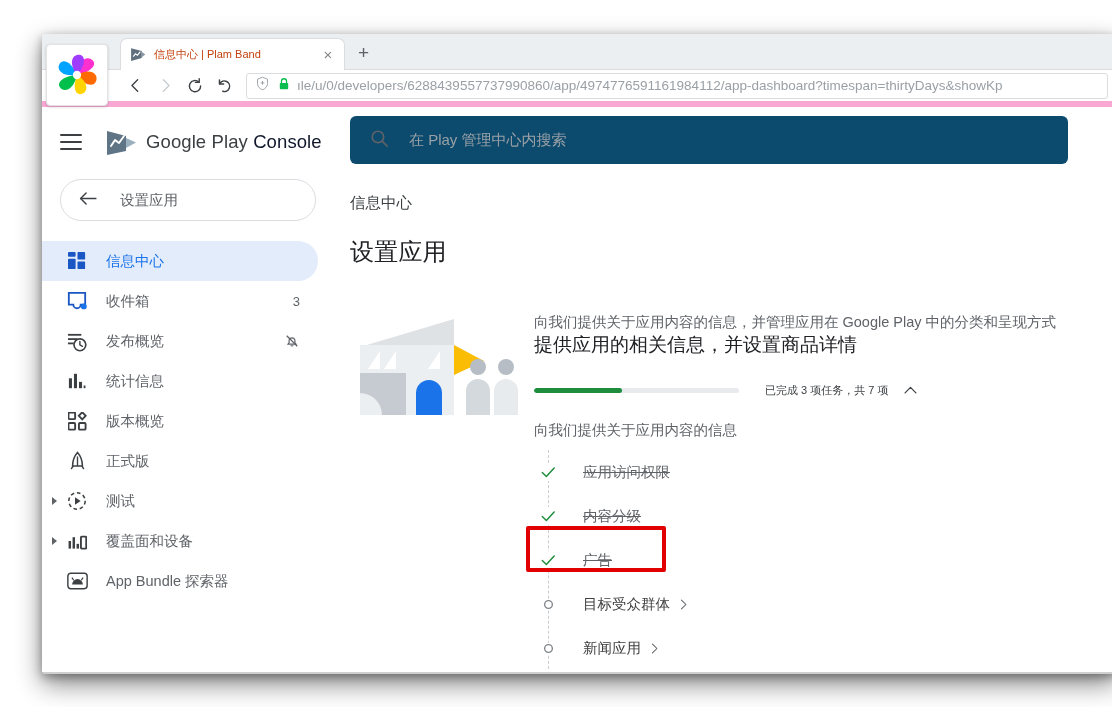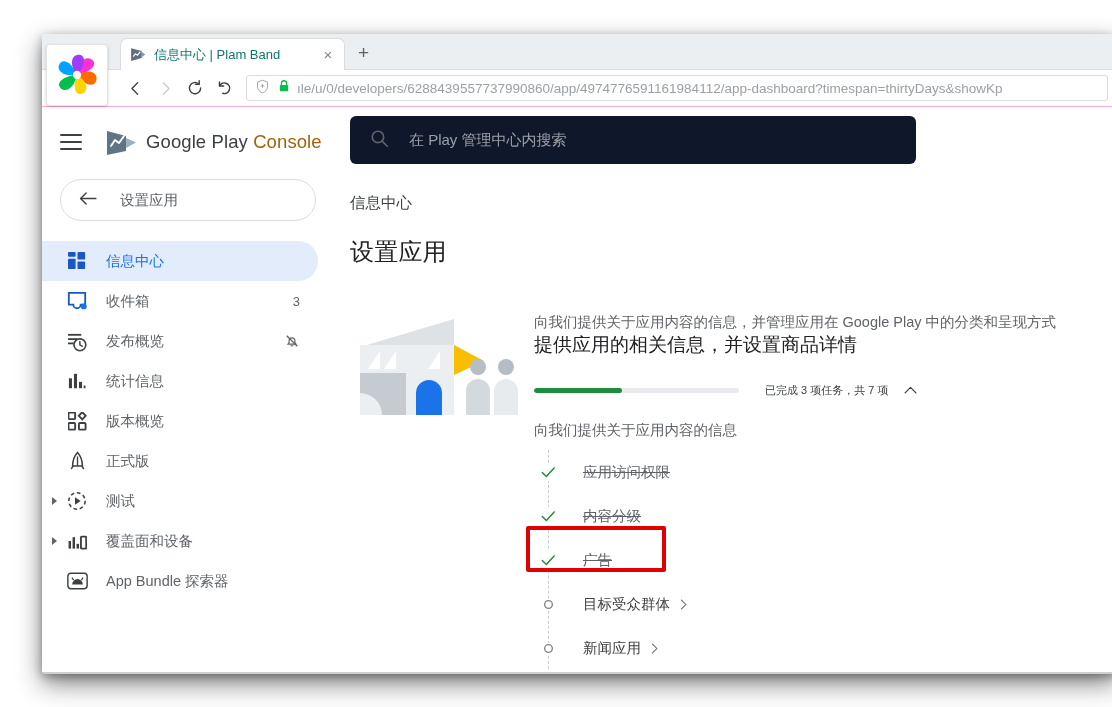"信息中心 | Plam Band" #tab-title { color: #0f766e -> #c2410c; font-size: 13px -> 11px }
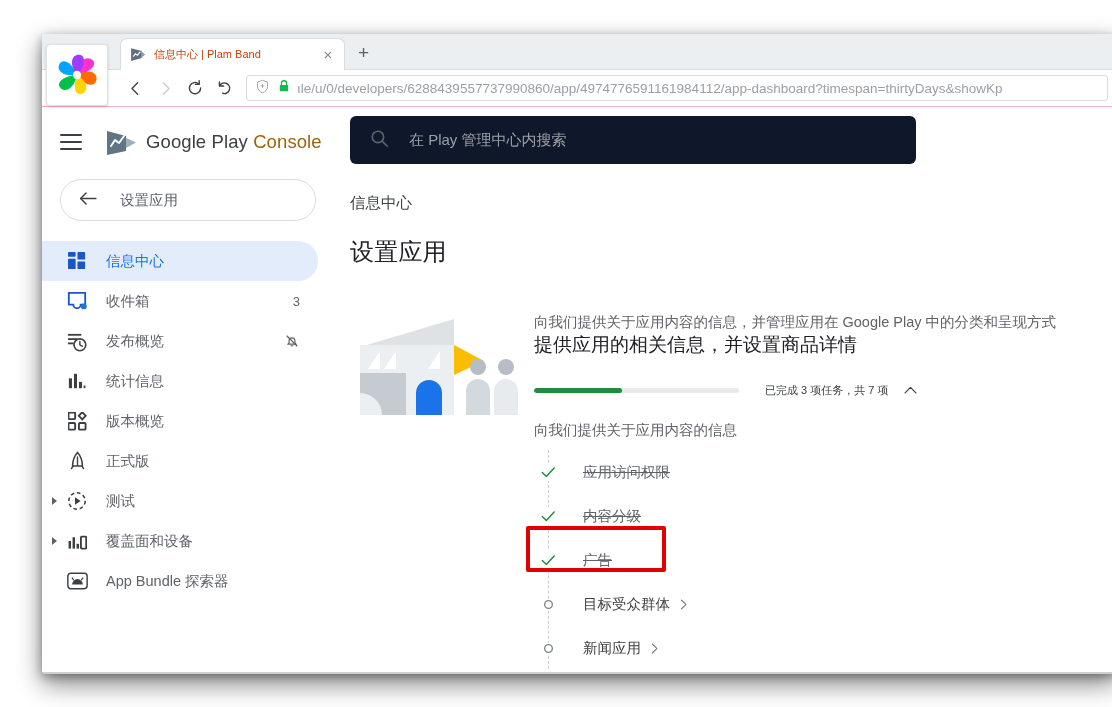"ıle/u/0/developers/6288439557737990860/a" #toolbar { border-bottom: 1px solid #f9a8d4 -> 6px solid #f9a8d4 }
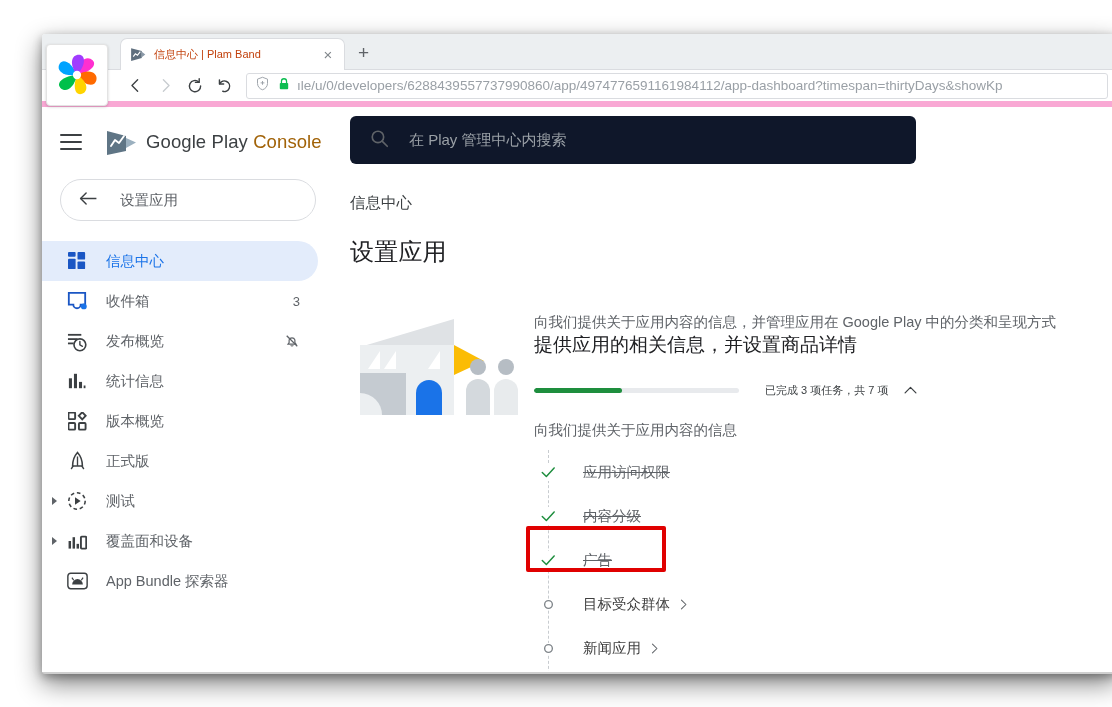"Console" #console-wordmark .w2 { color: #a16207 -> #0f172a }
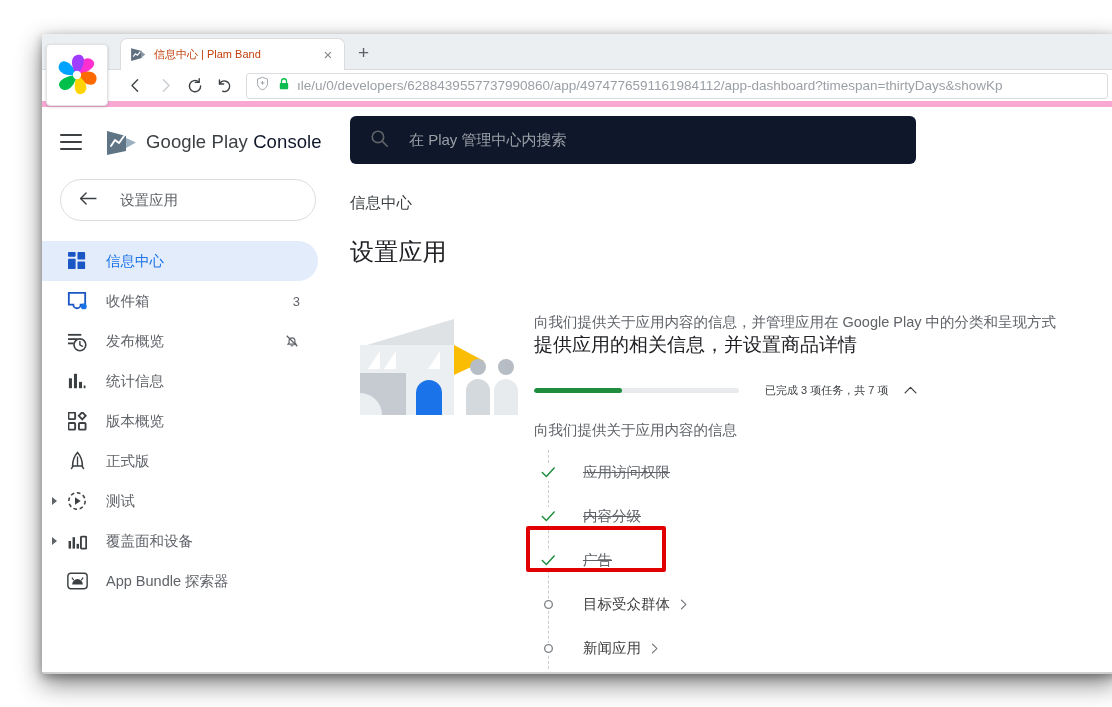"在 Play 管理中心内搜索" #search-bar { background: #0f172a -> #0c4a6e; width: 566px -> 718px }
